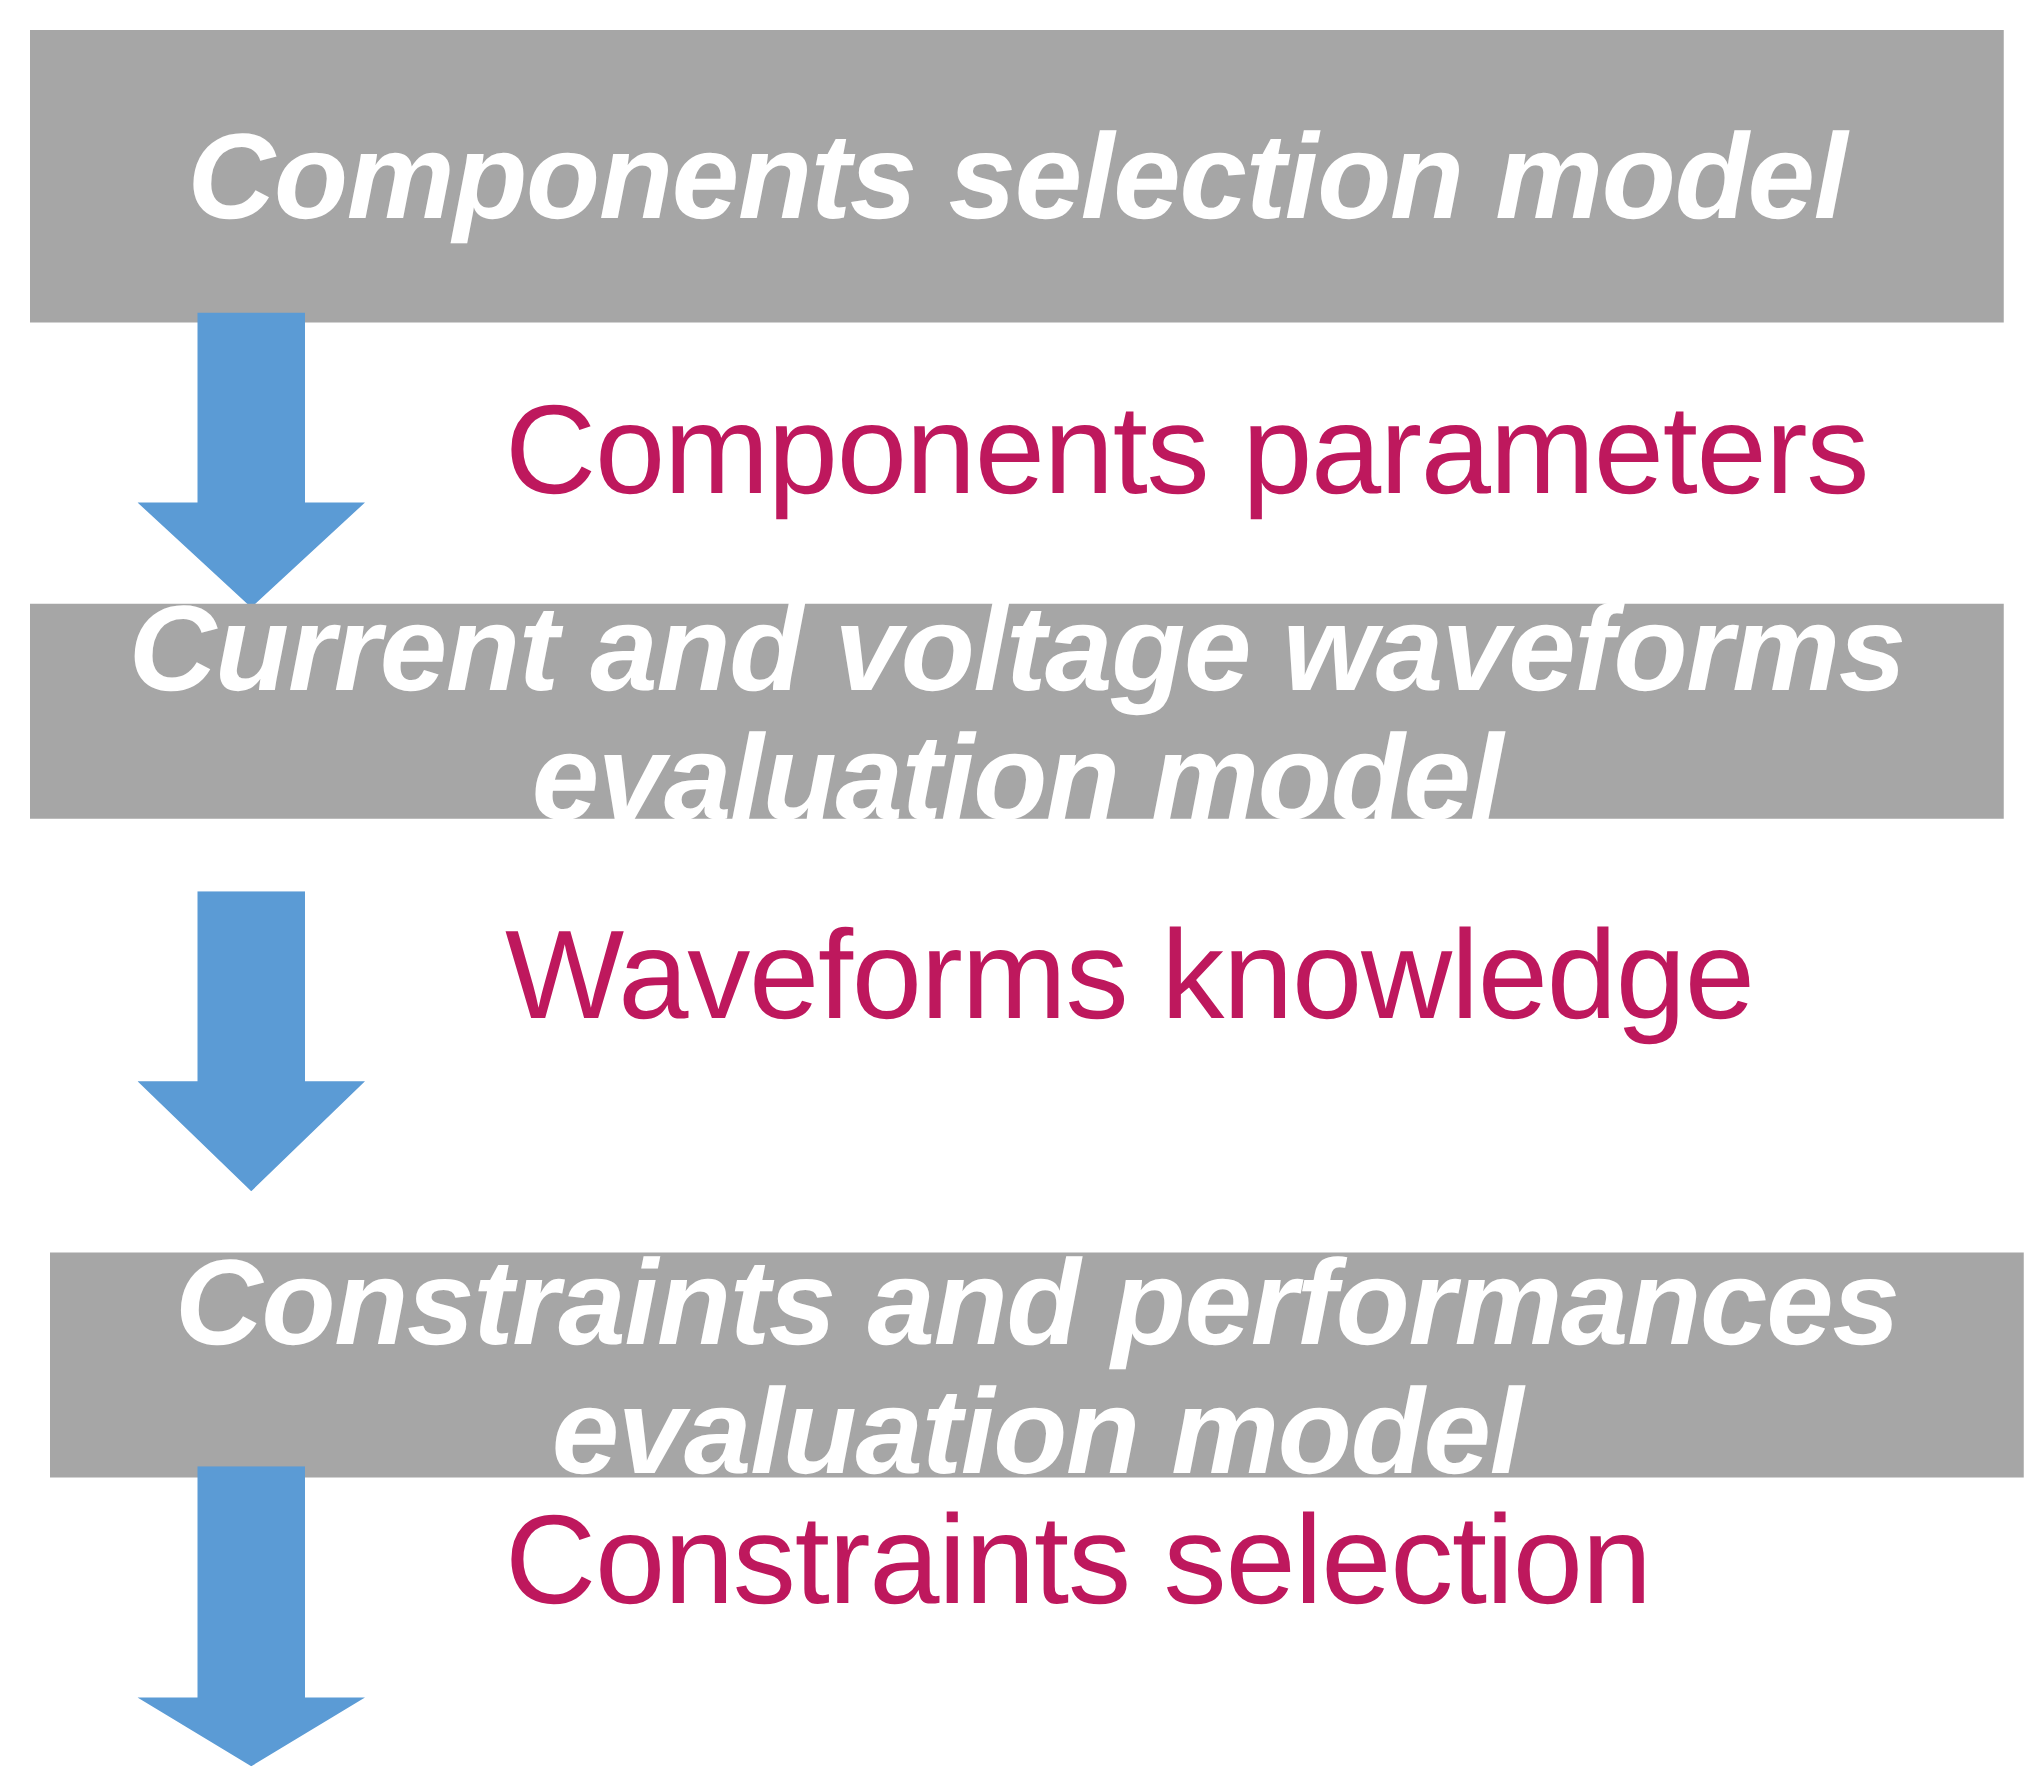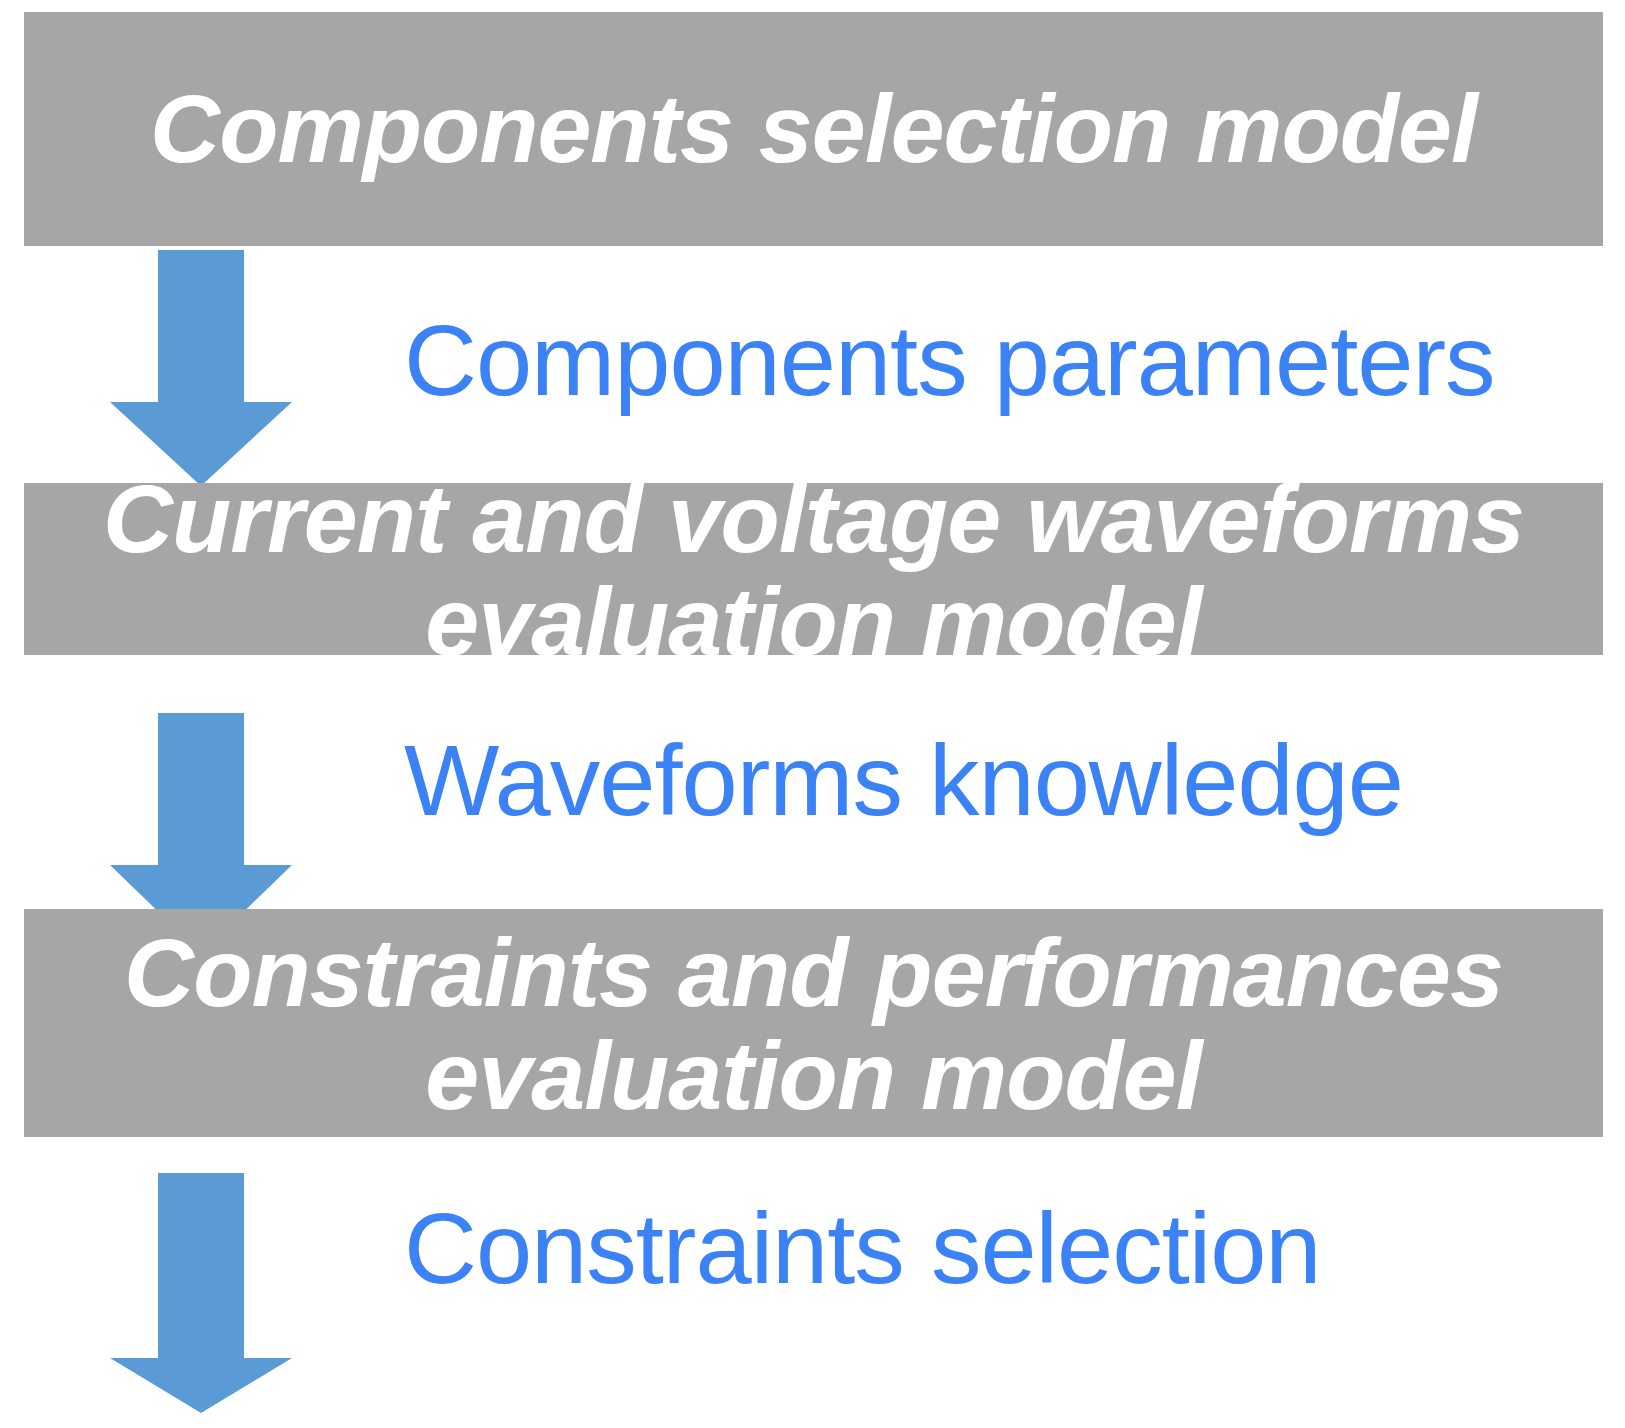"Components selection model" #box-1 { top: 12px -> 24px }
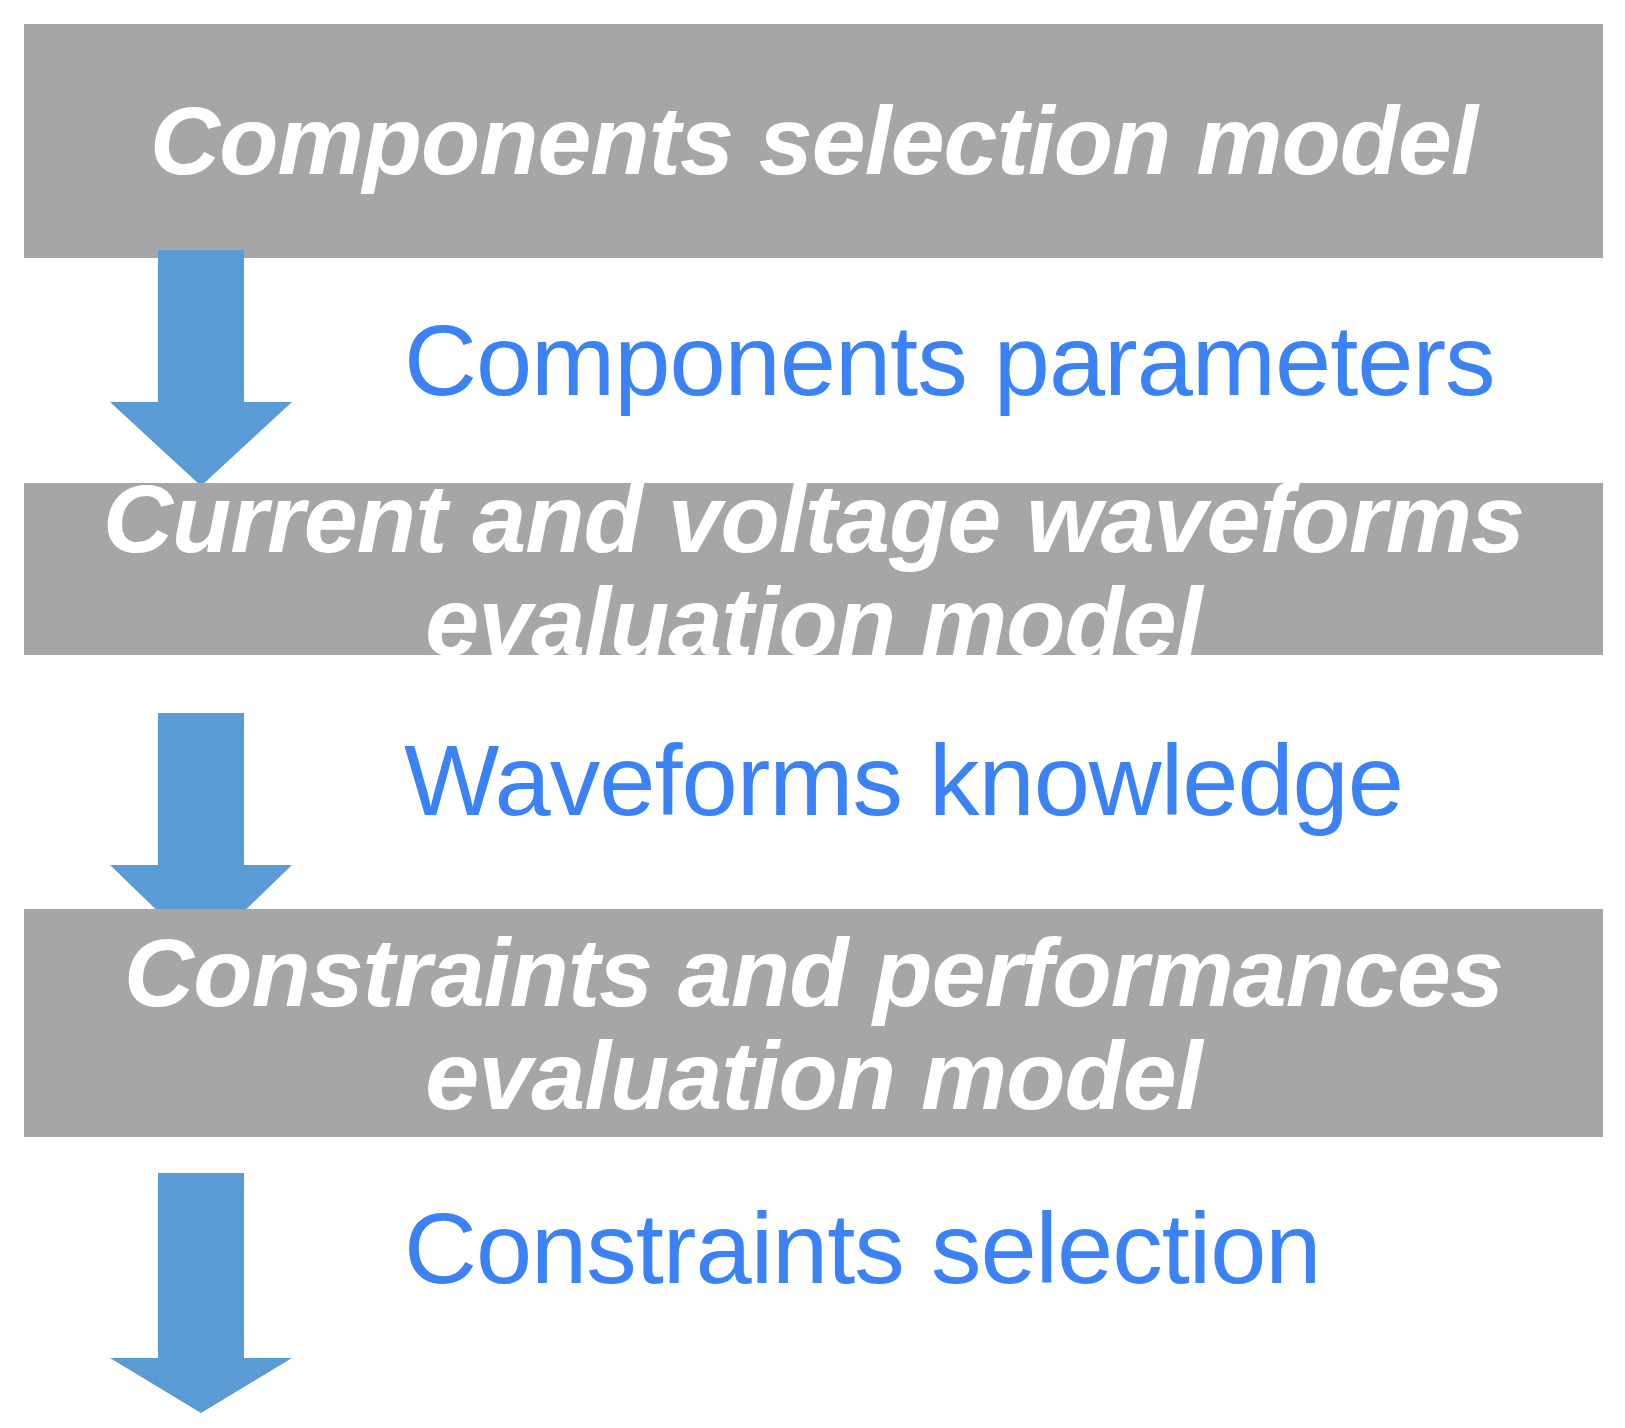"Components parameters" .flow-label { color: #3b82f6 -> #be185d }
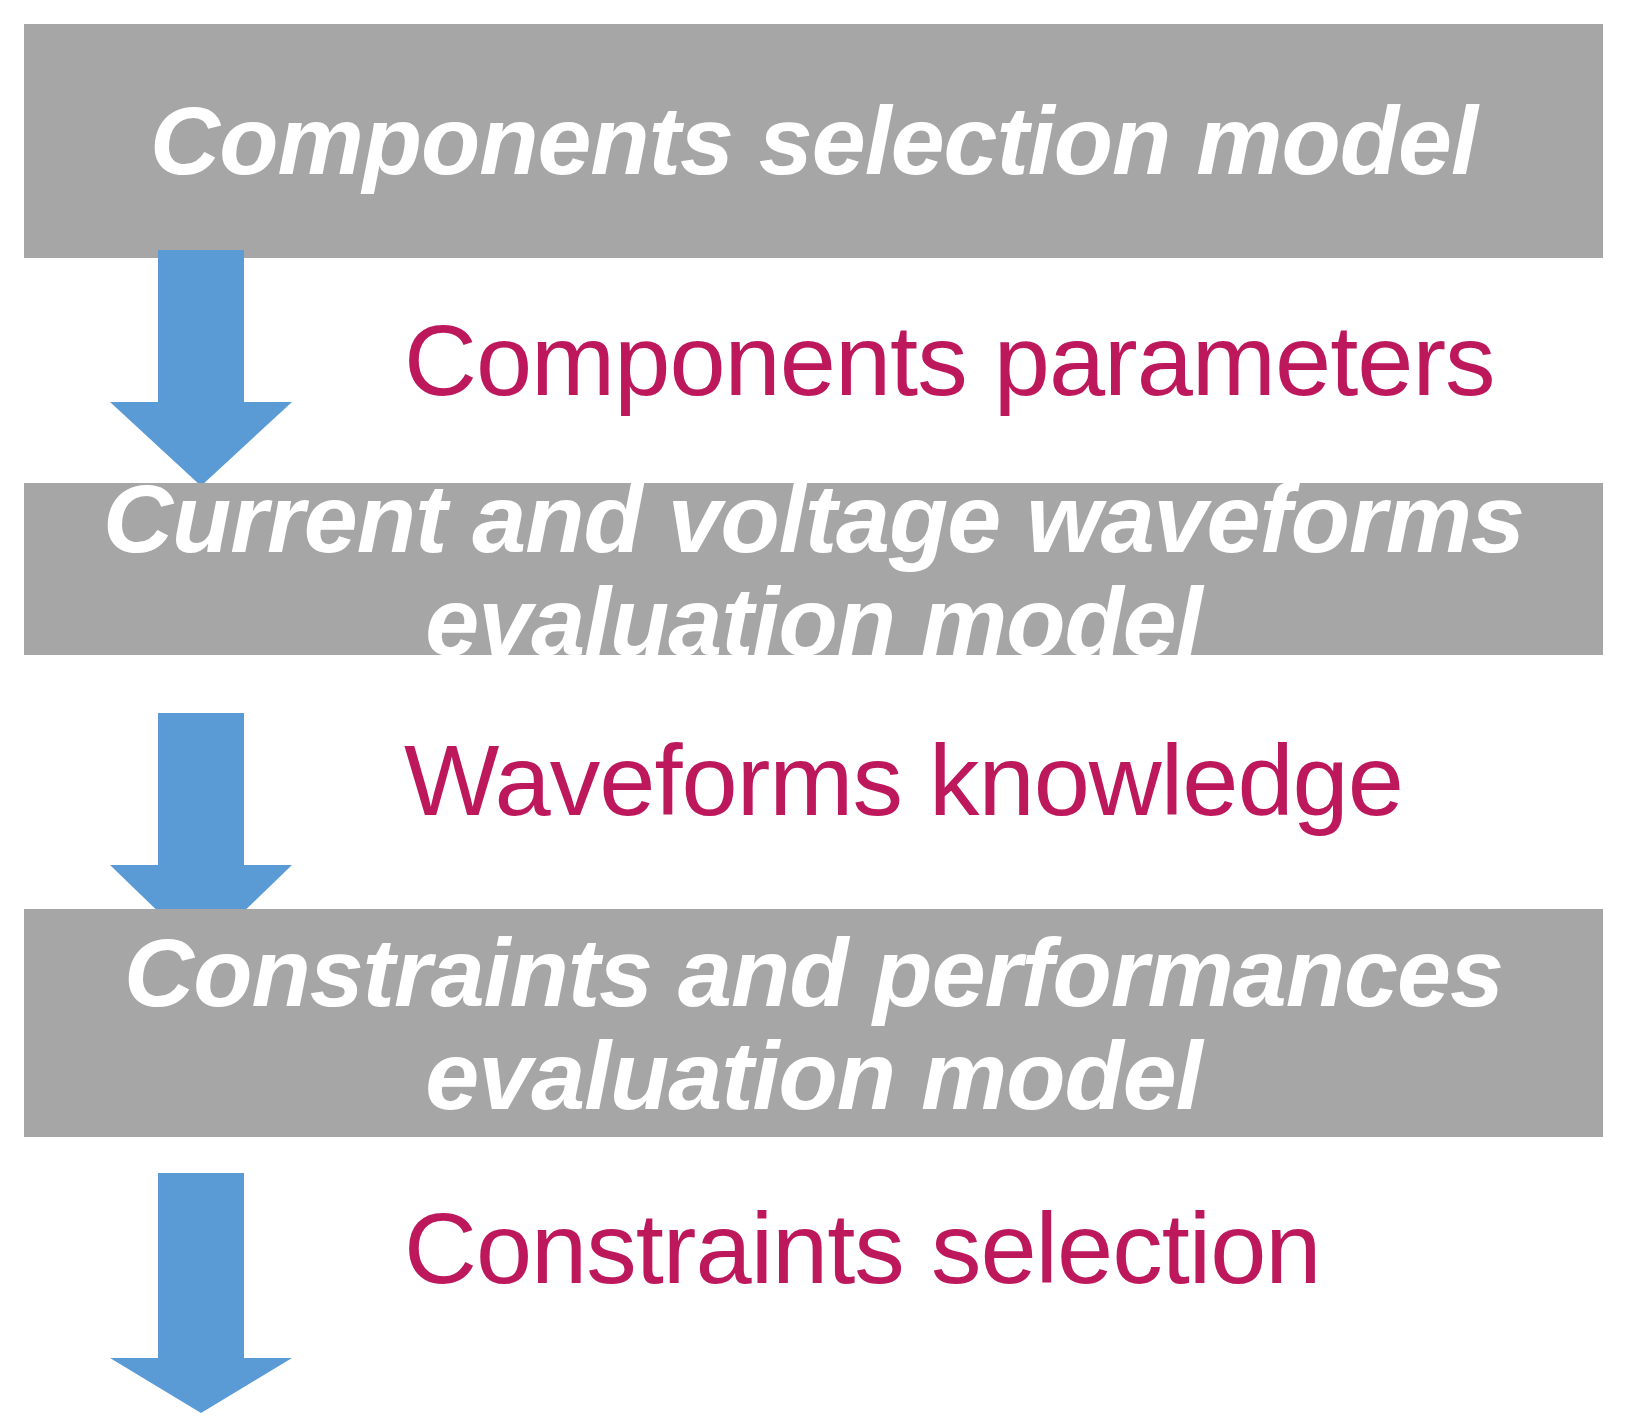"Constraints and performances" #box-3 { height: 228px -> 180px; margin-left: none -> 16px; top: 909px -> 1002px }
